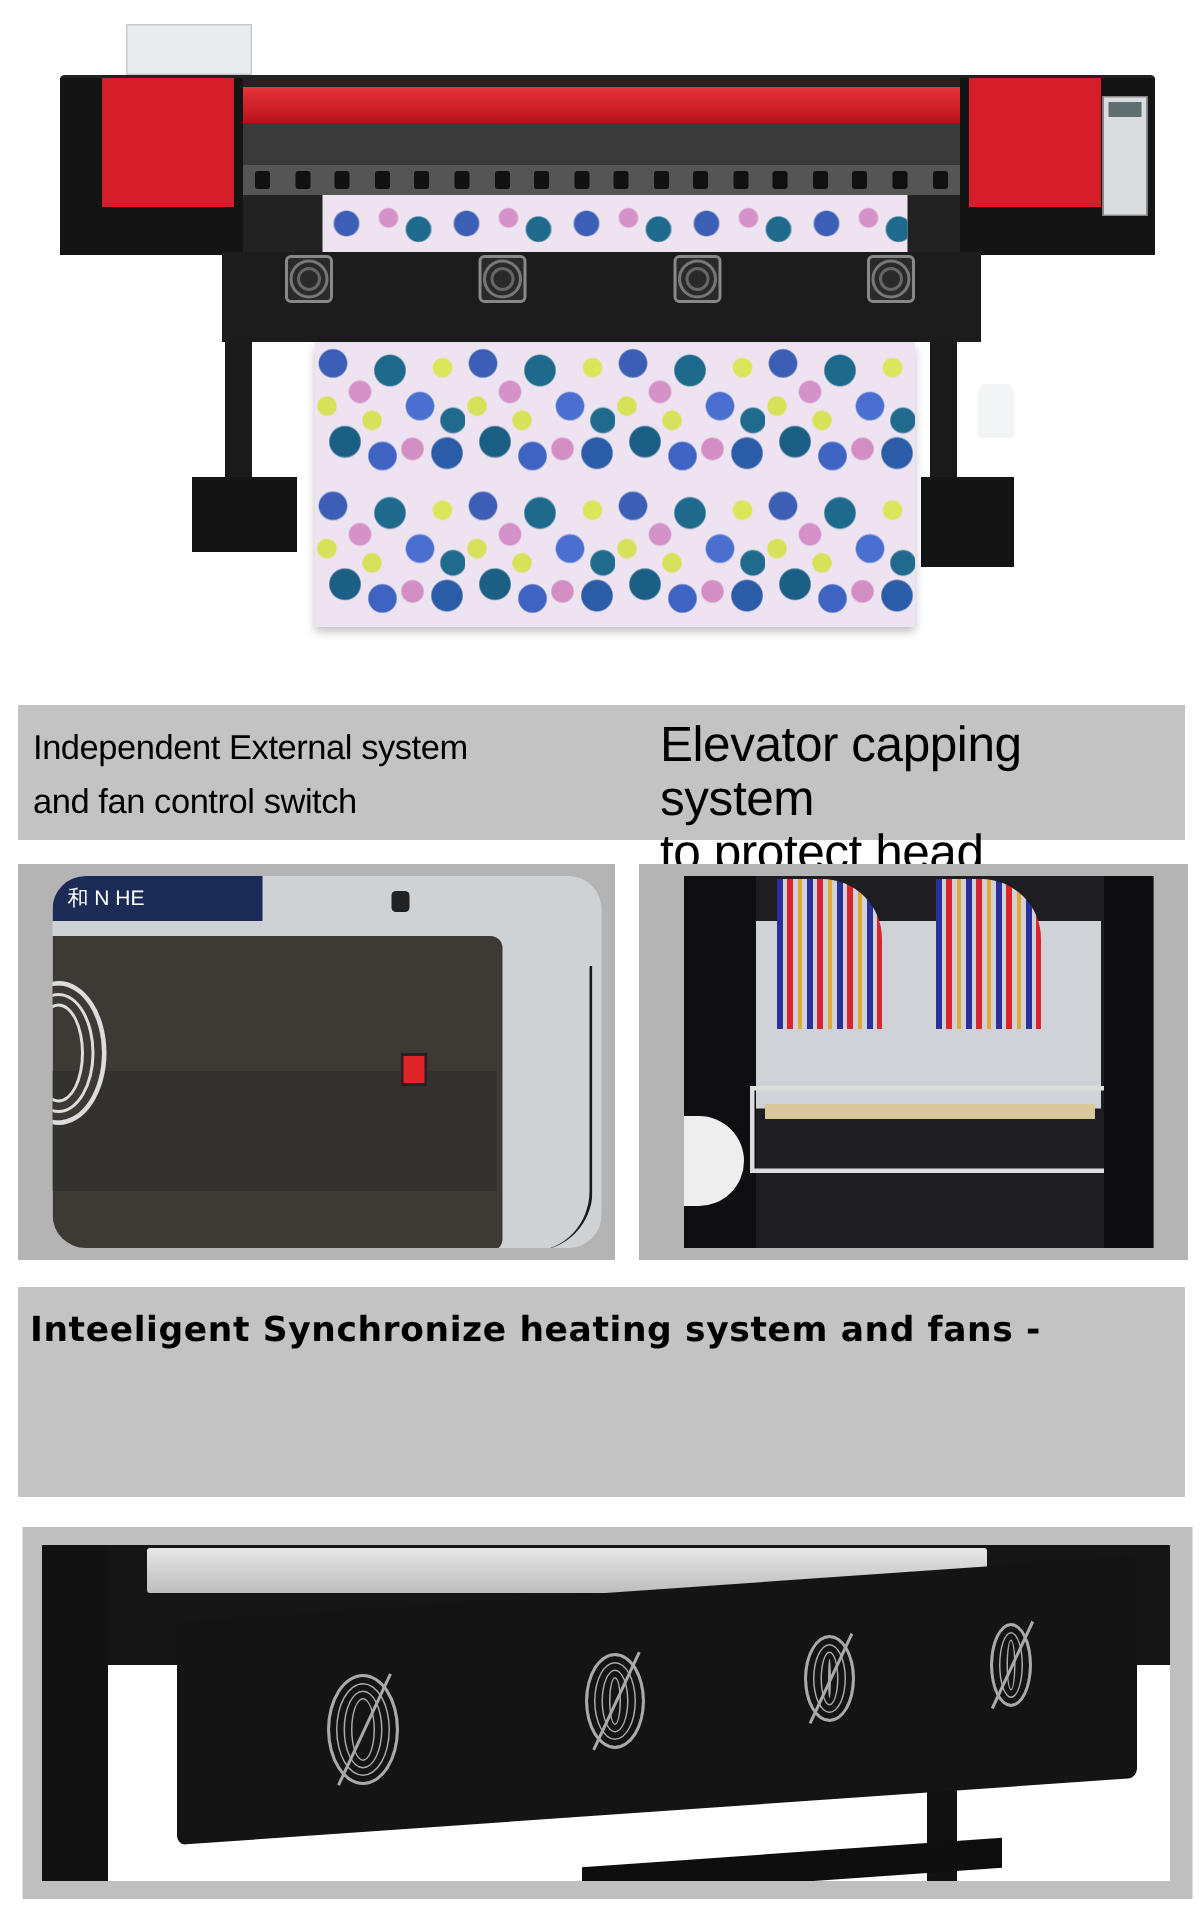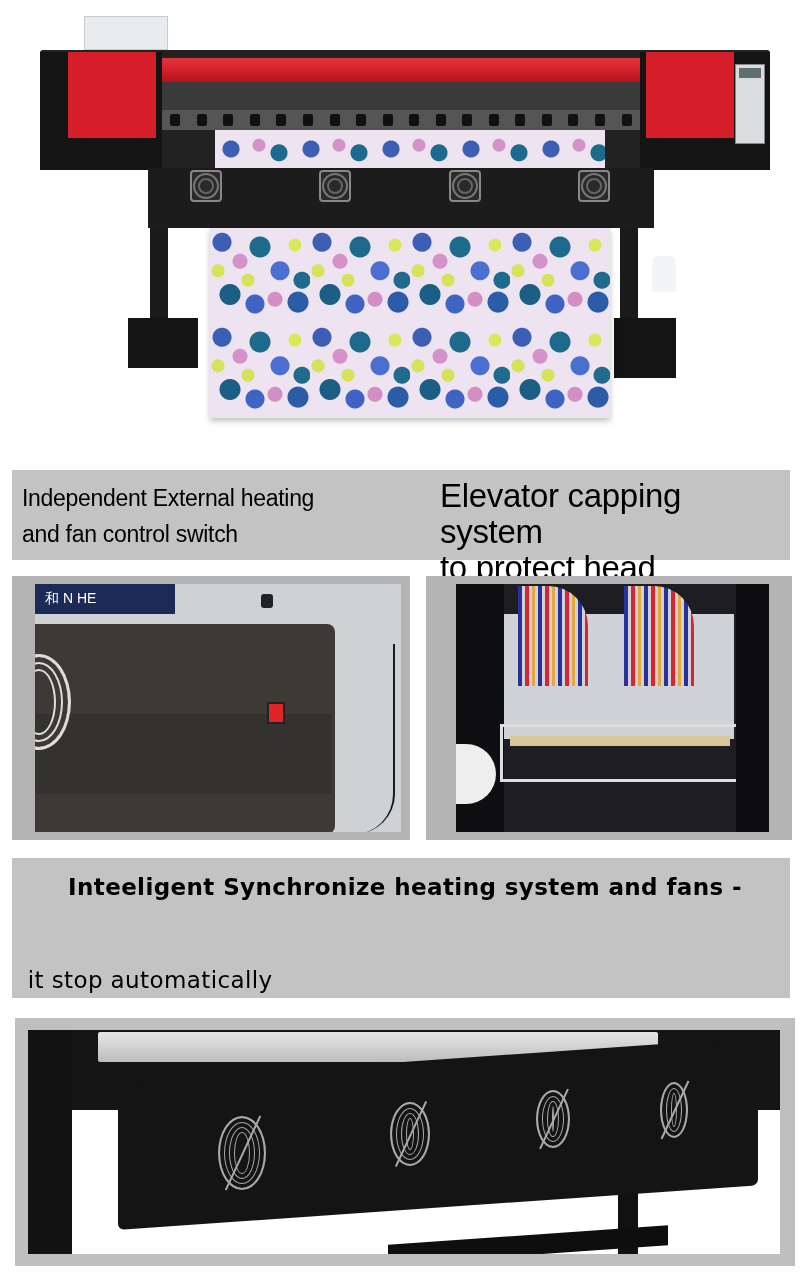"Independent External heating" div { text: heating -> system }
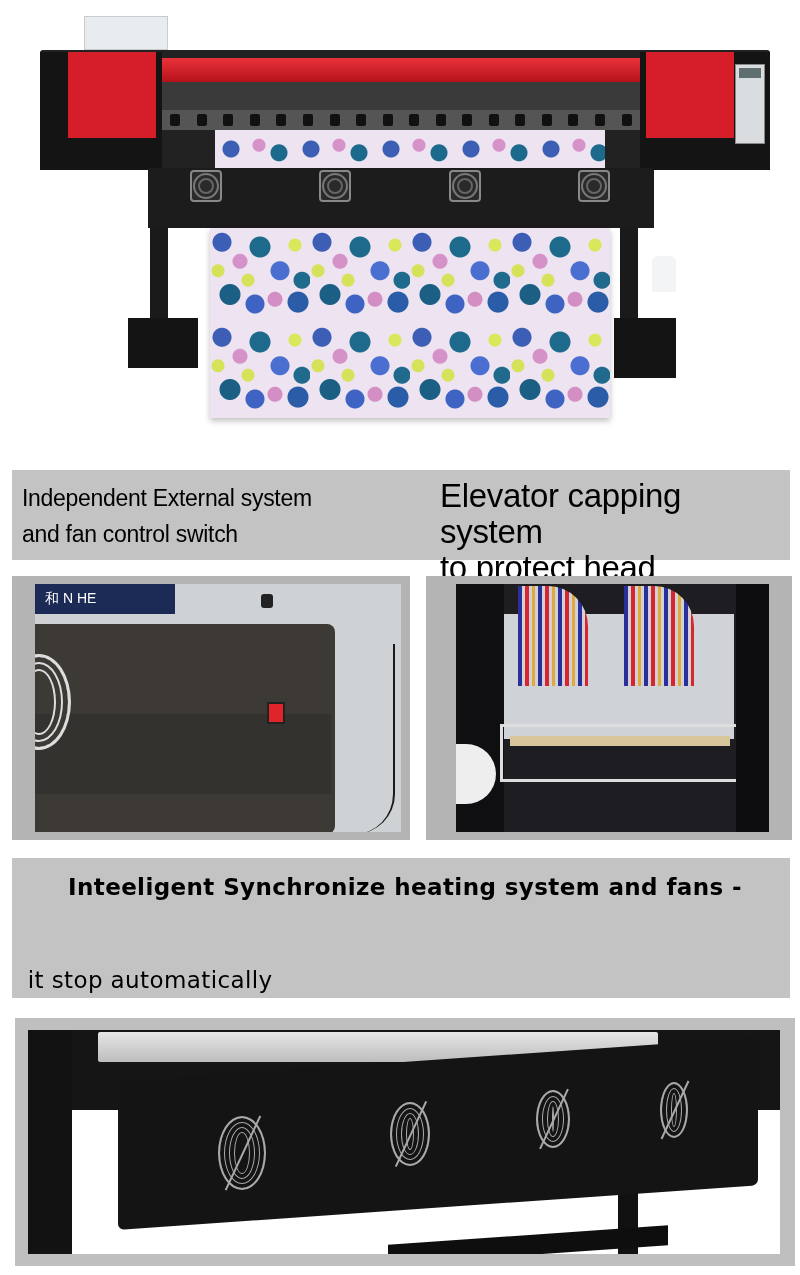"和 N HE" .p1 { border-radius: none -> 22px }
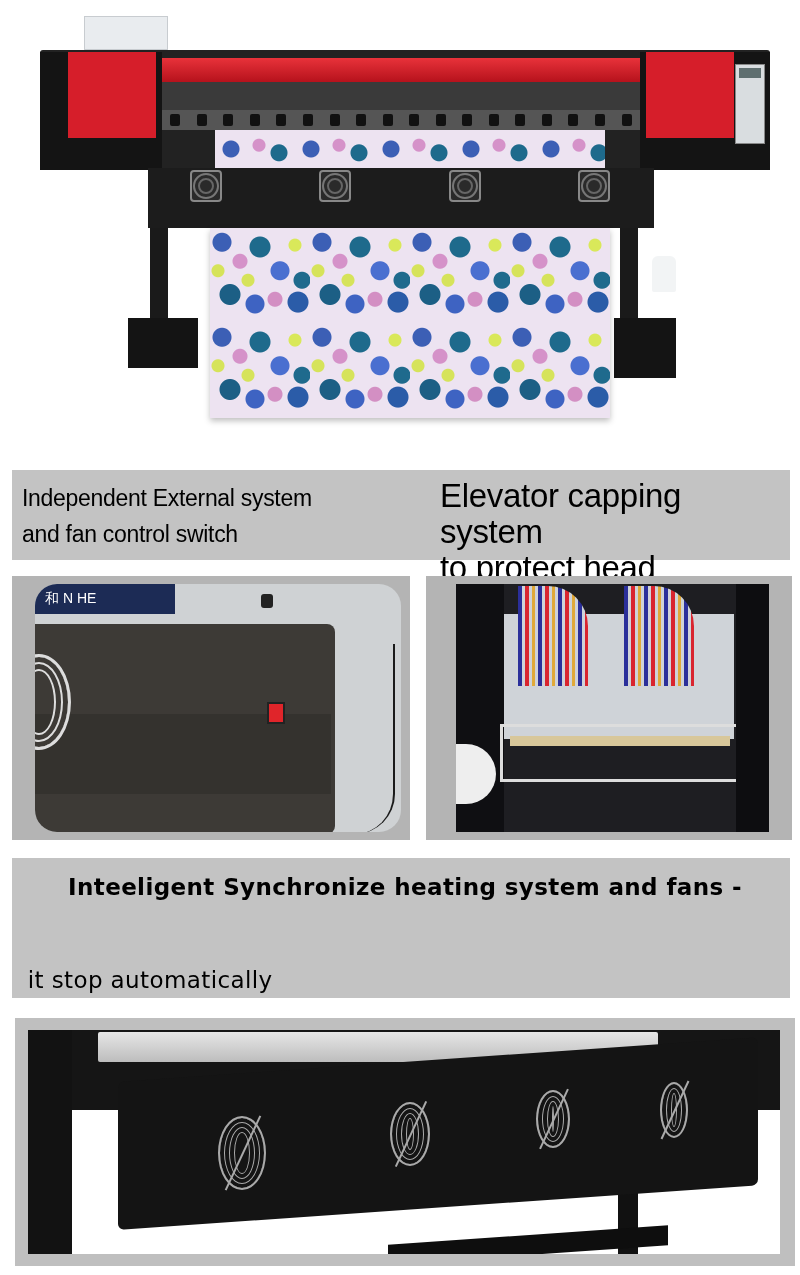"Inteeligent Synchronize heating system" .cap2 .l1 { margin-left: 48px -> none }
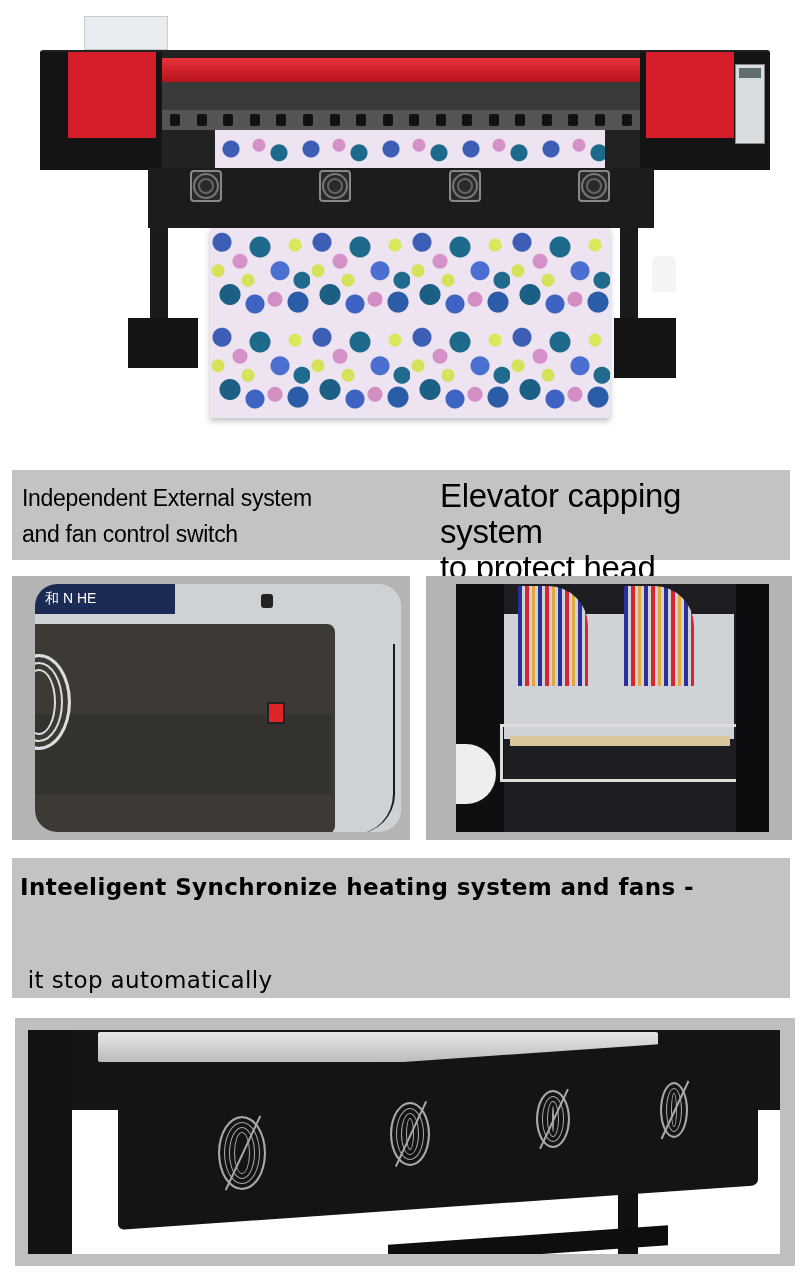"it stop automatically" div.line { html: <div> it stop automatically</div> -> none }
